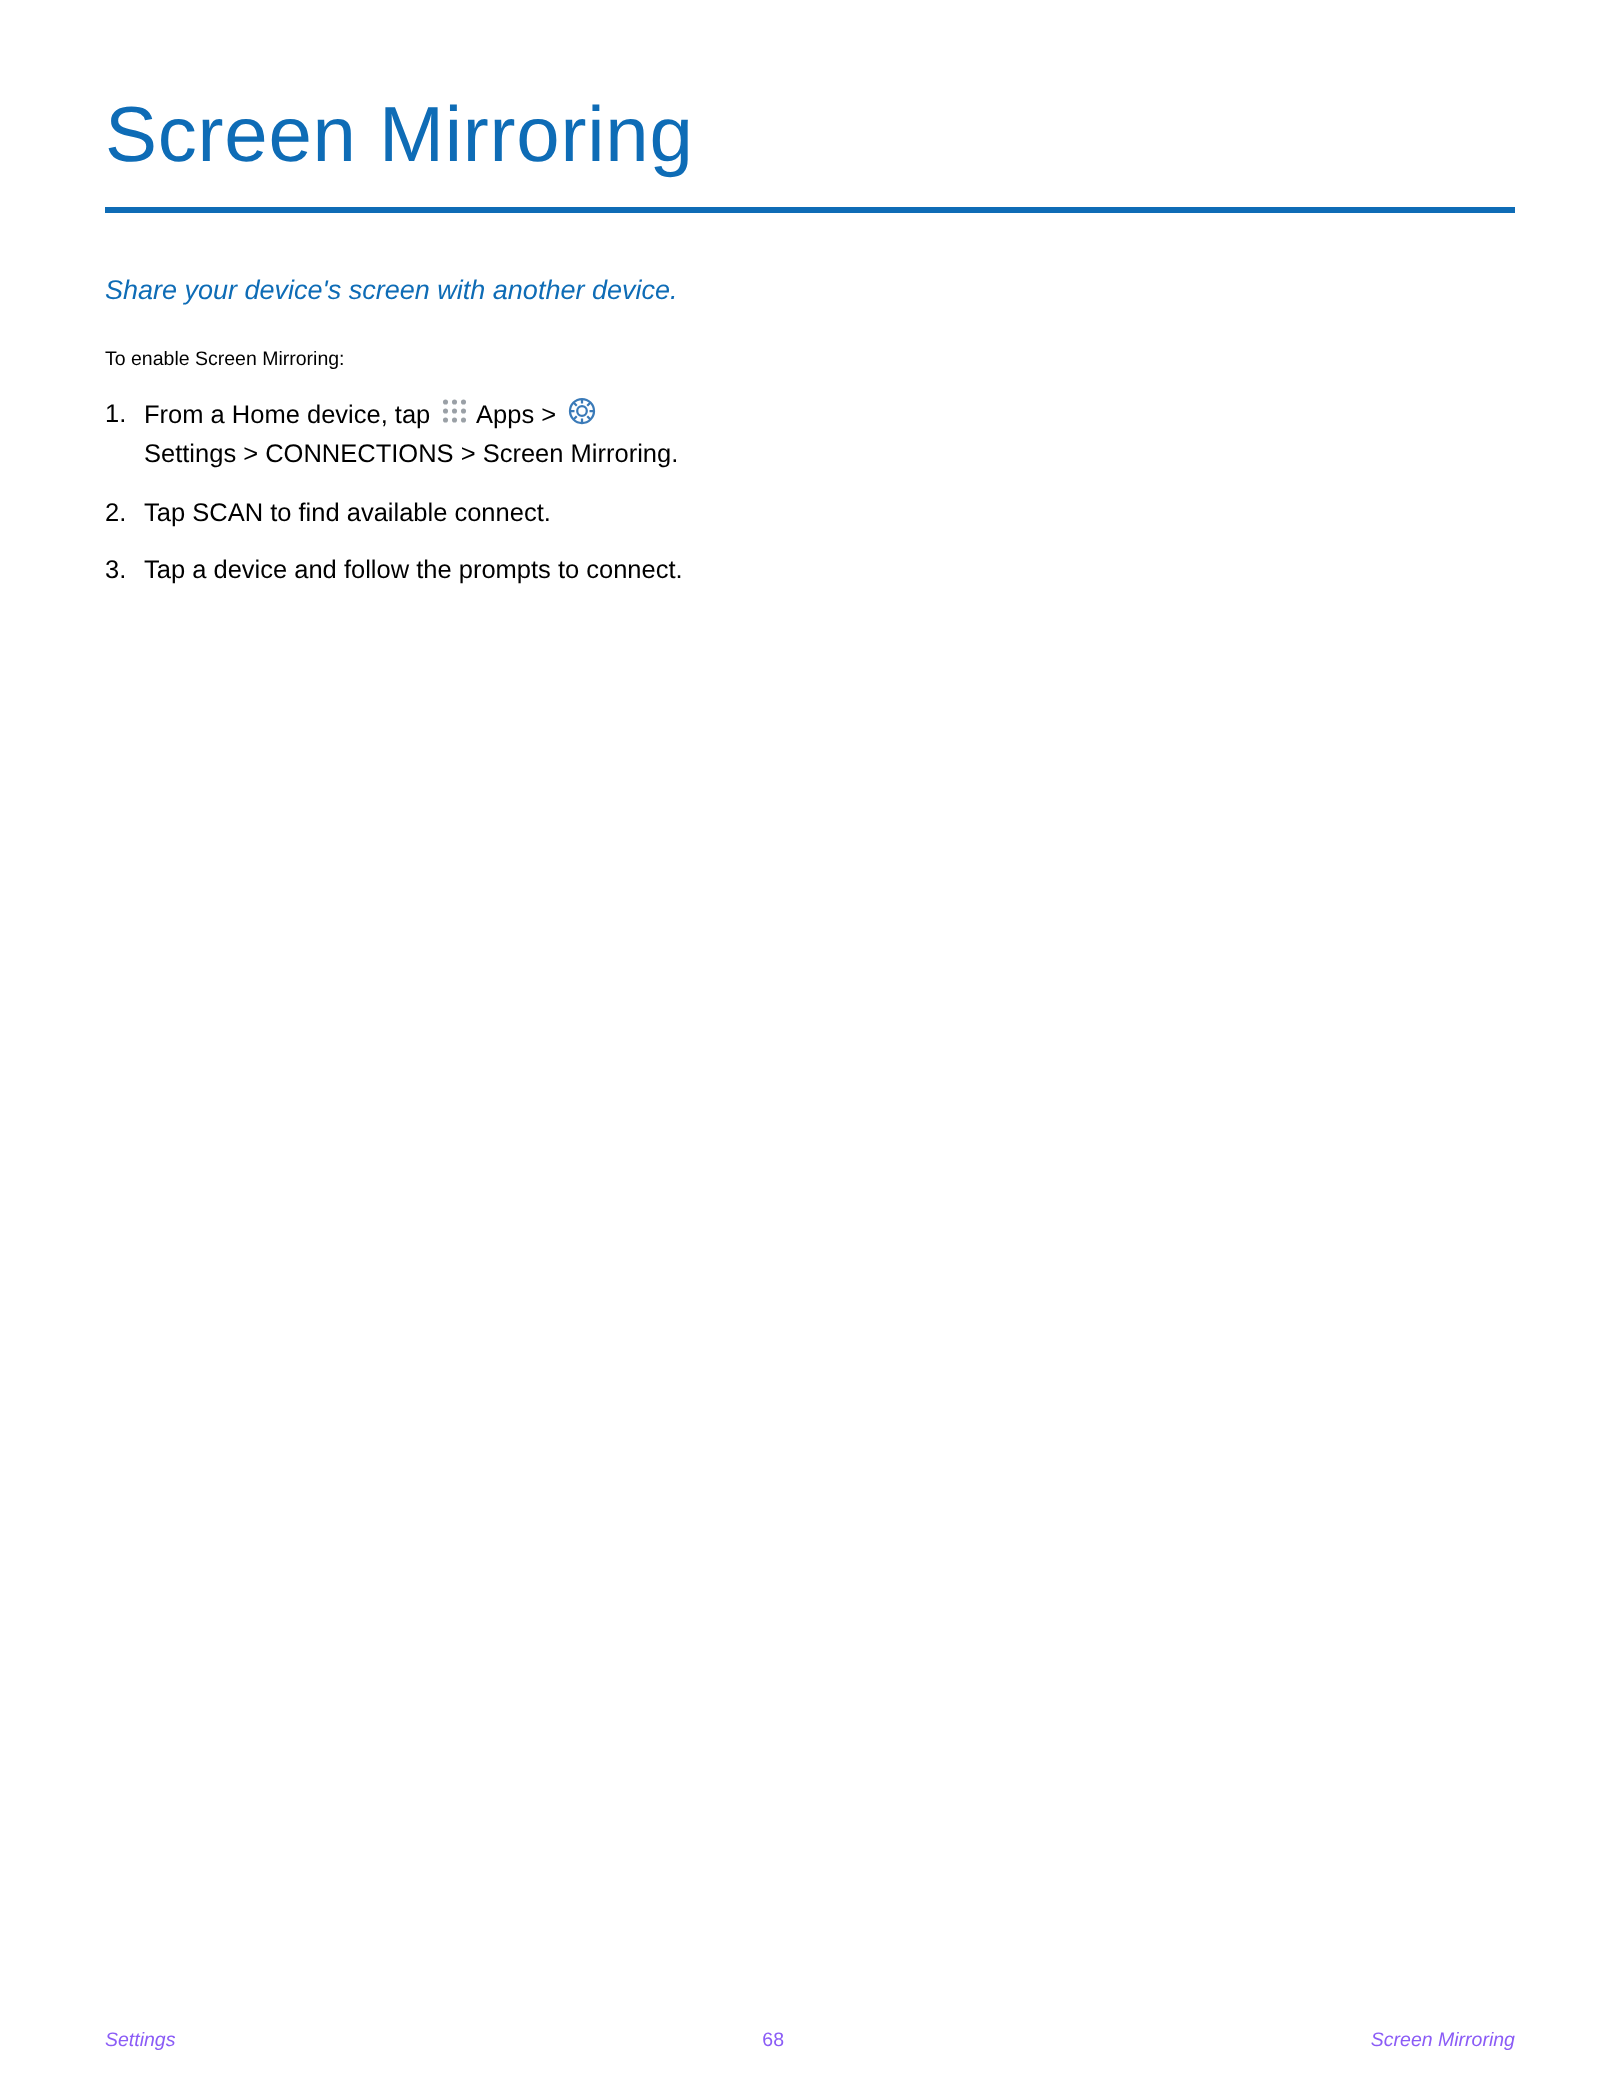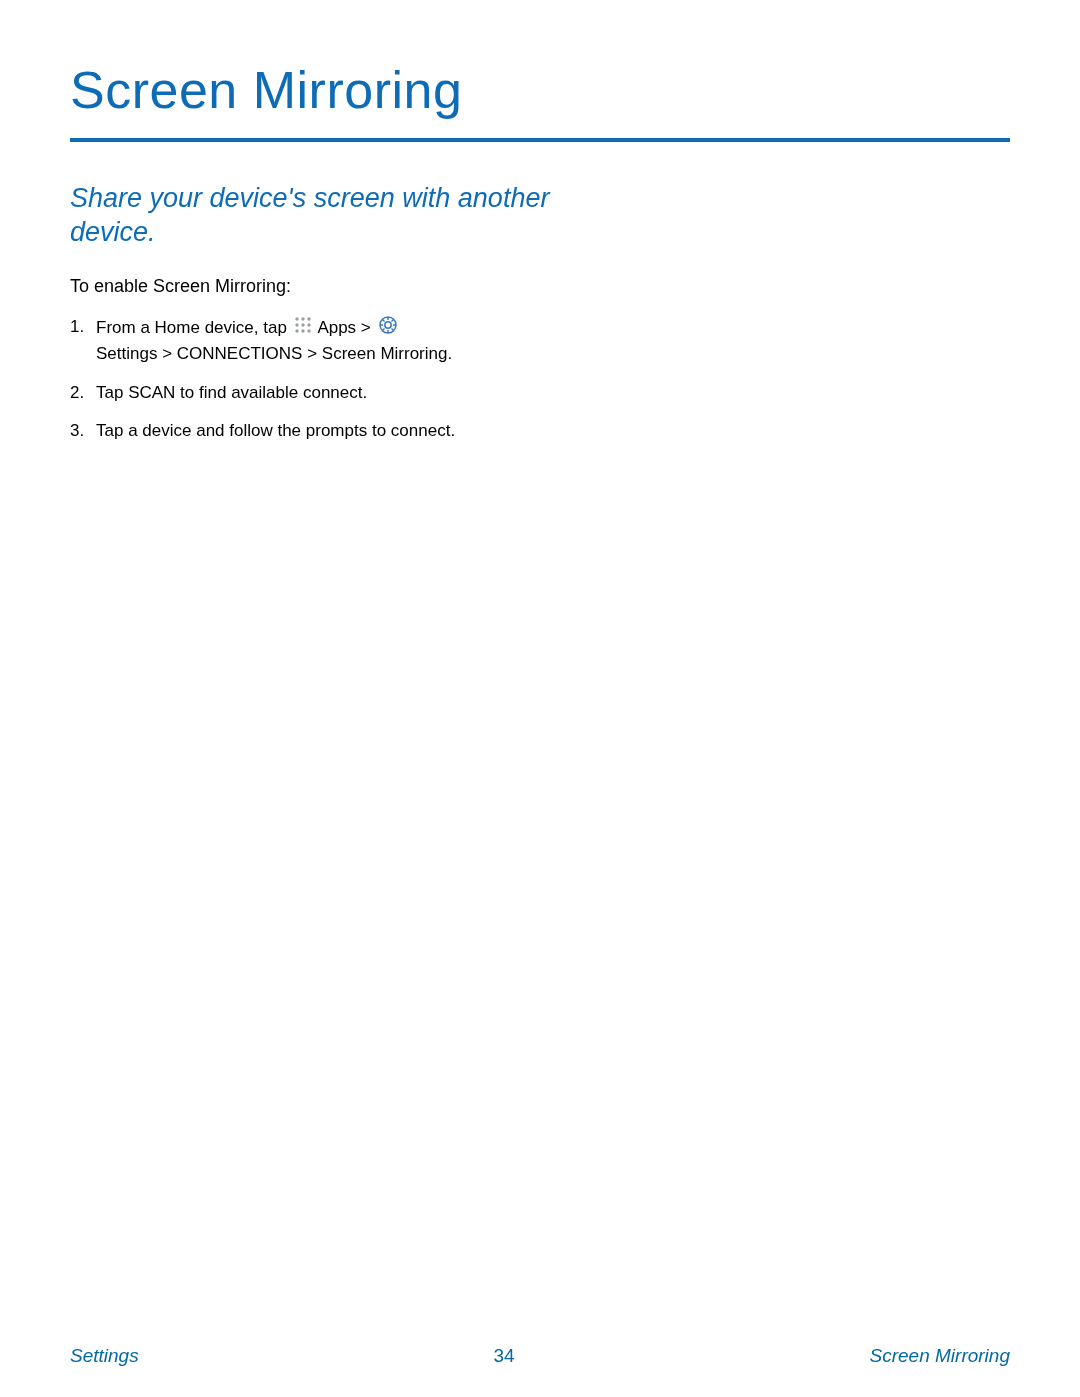"Share your device's screen with" .subtitle { font-size: 27px -> 18px }
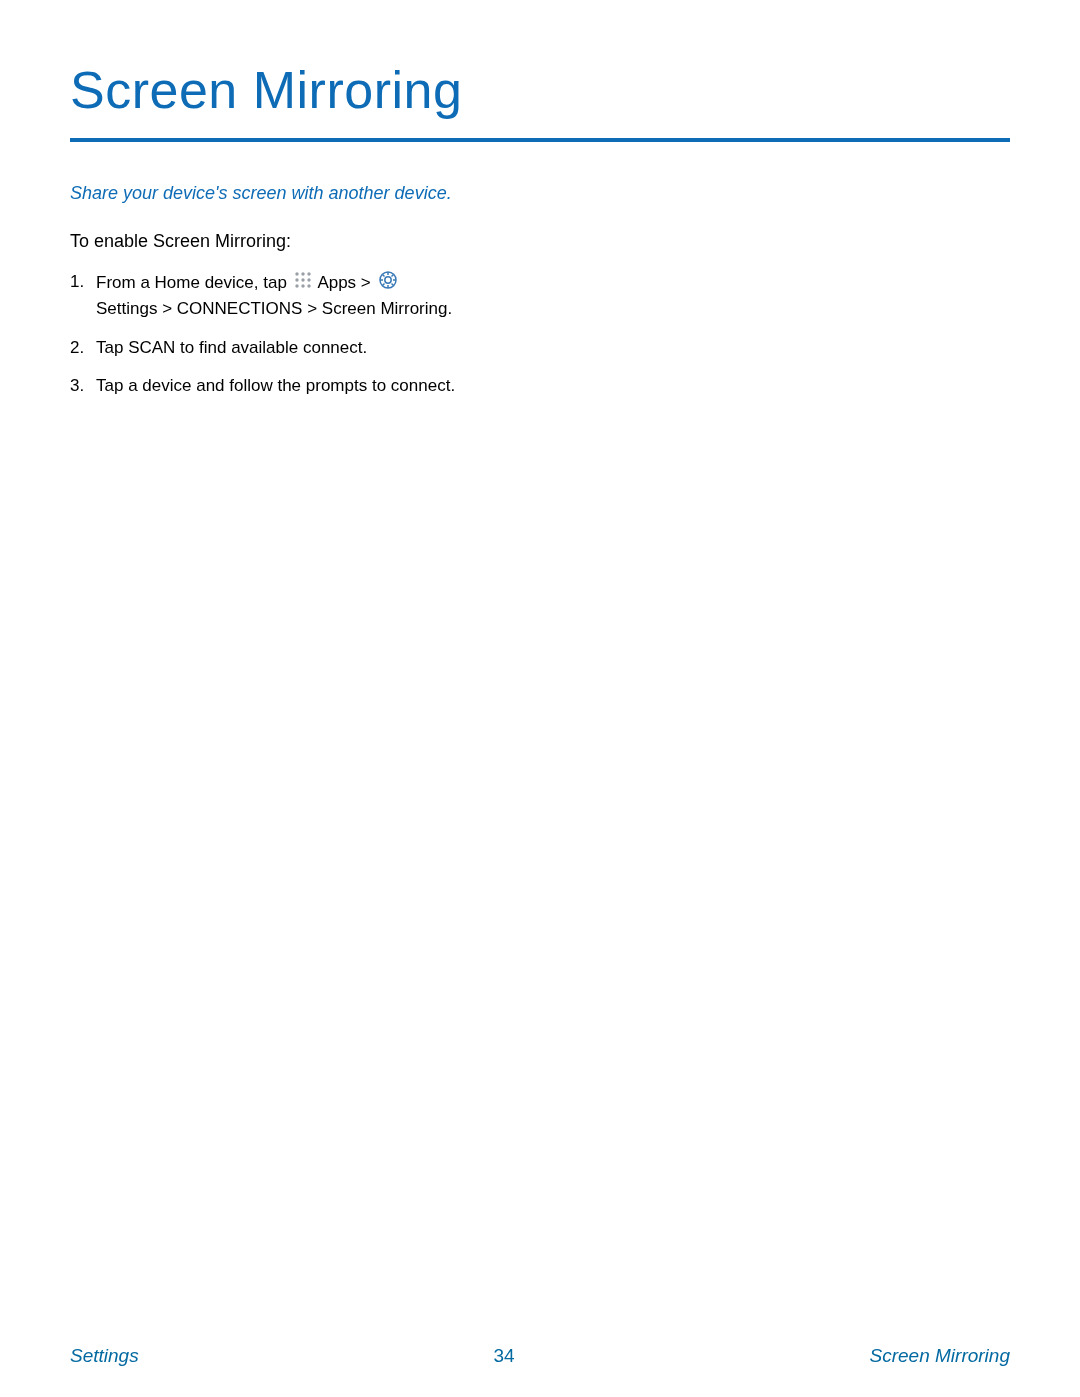"To enable Screen Mirroring:" .intro { font-size: 18px -> 13px }
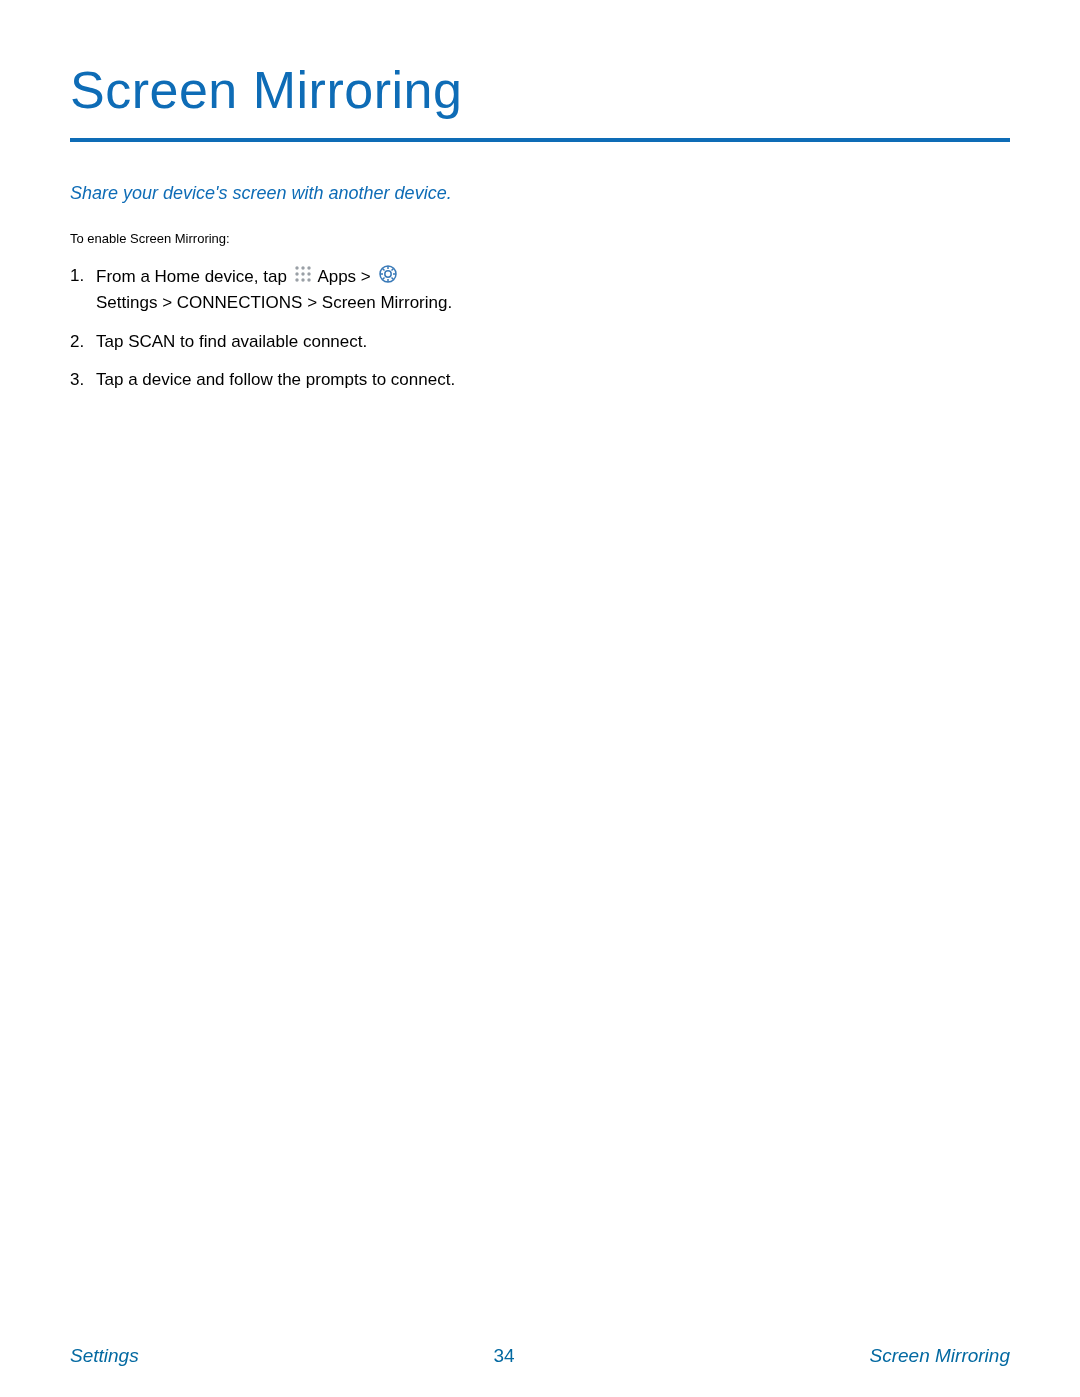"Settings" .footer { color: #0369a1 -> #8b5cf6; font-size: 19px -> 13px }
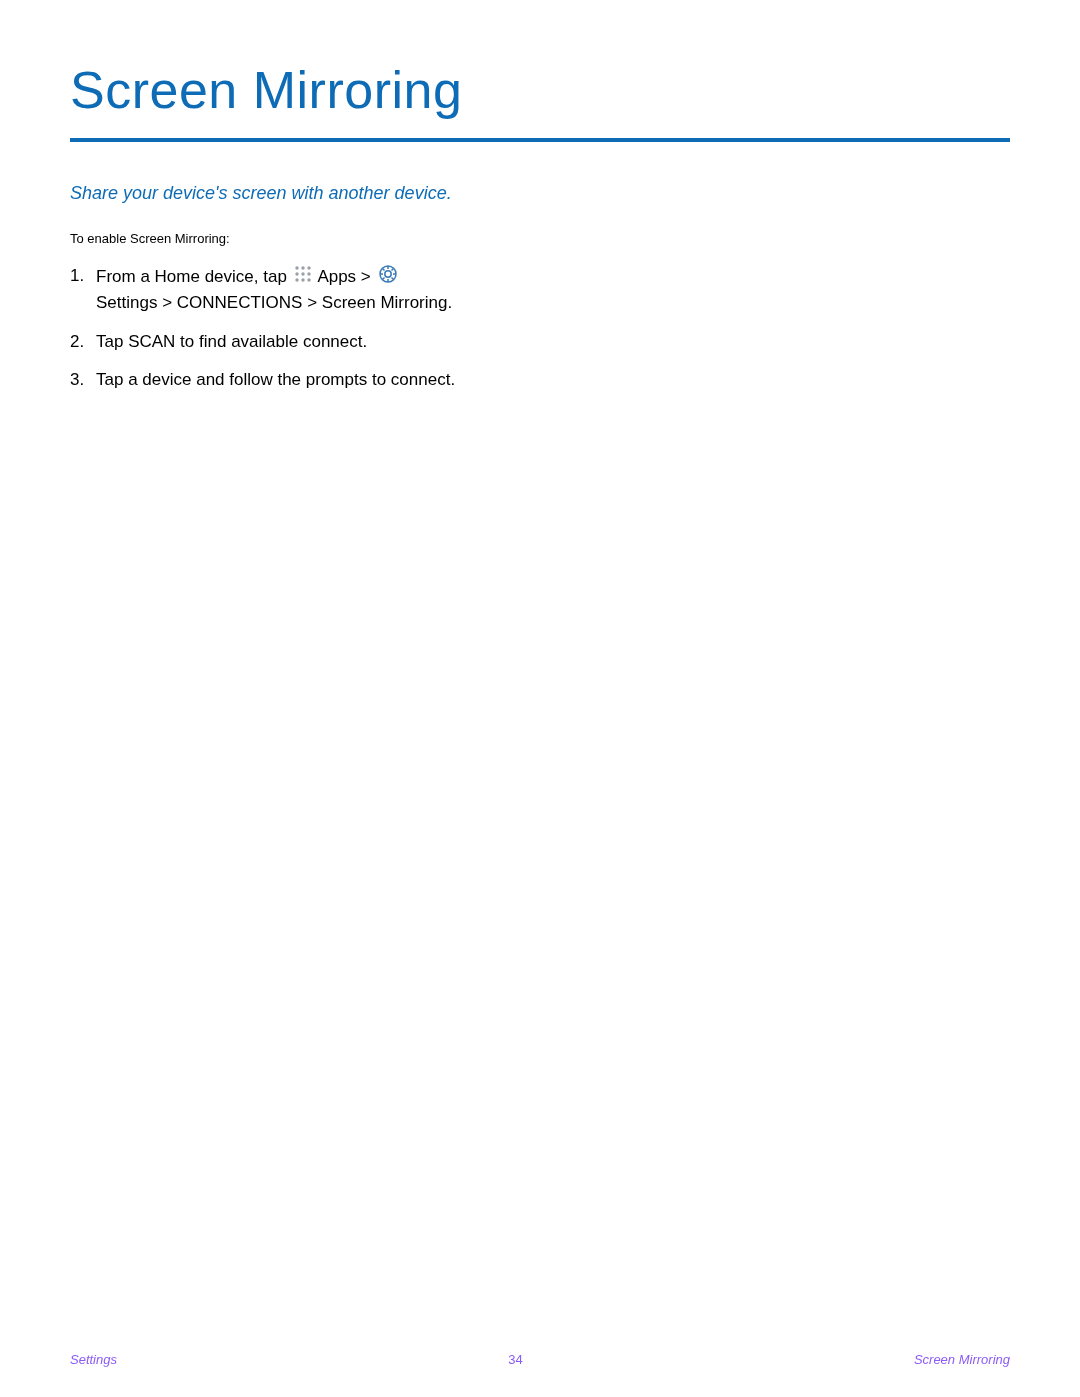"34" span.footer-center { text: 34 -> 68 }
